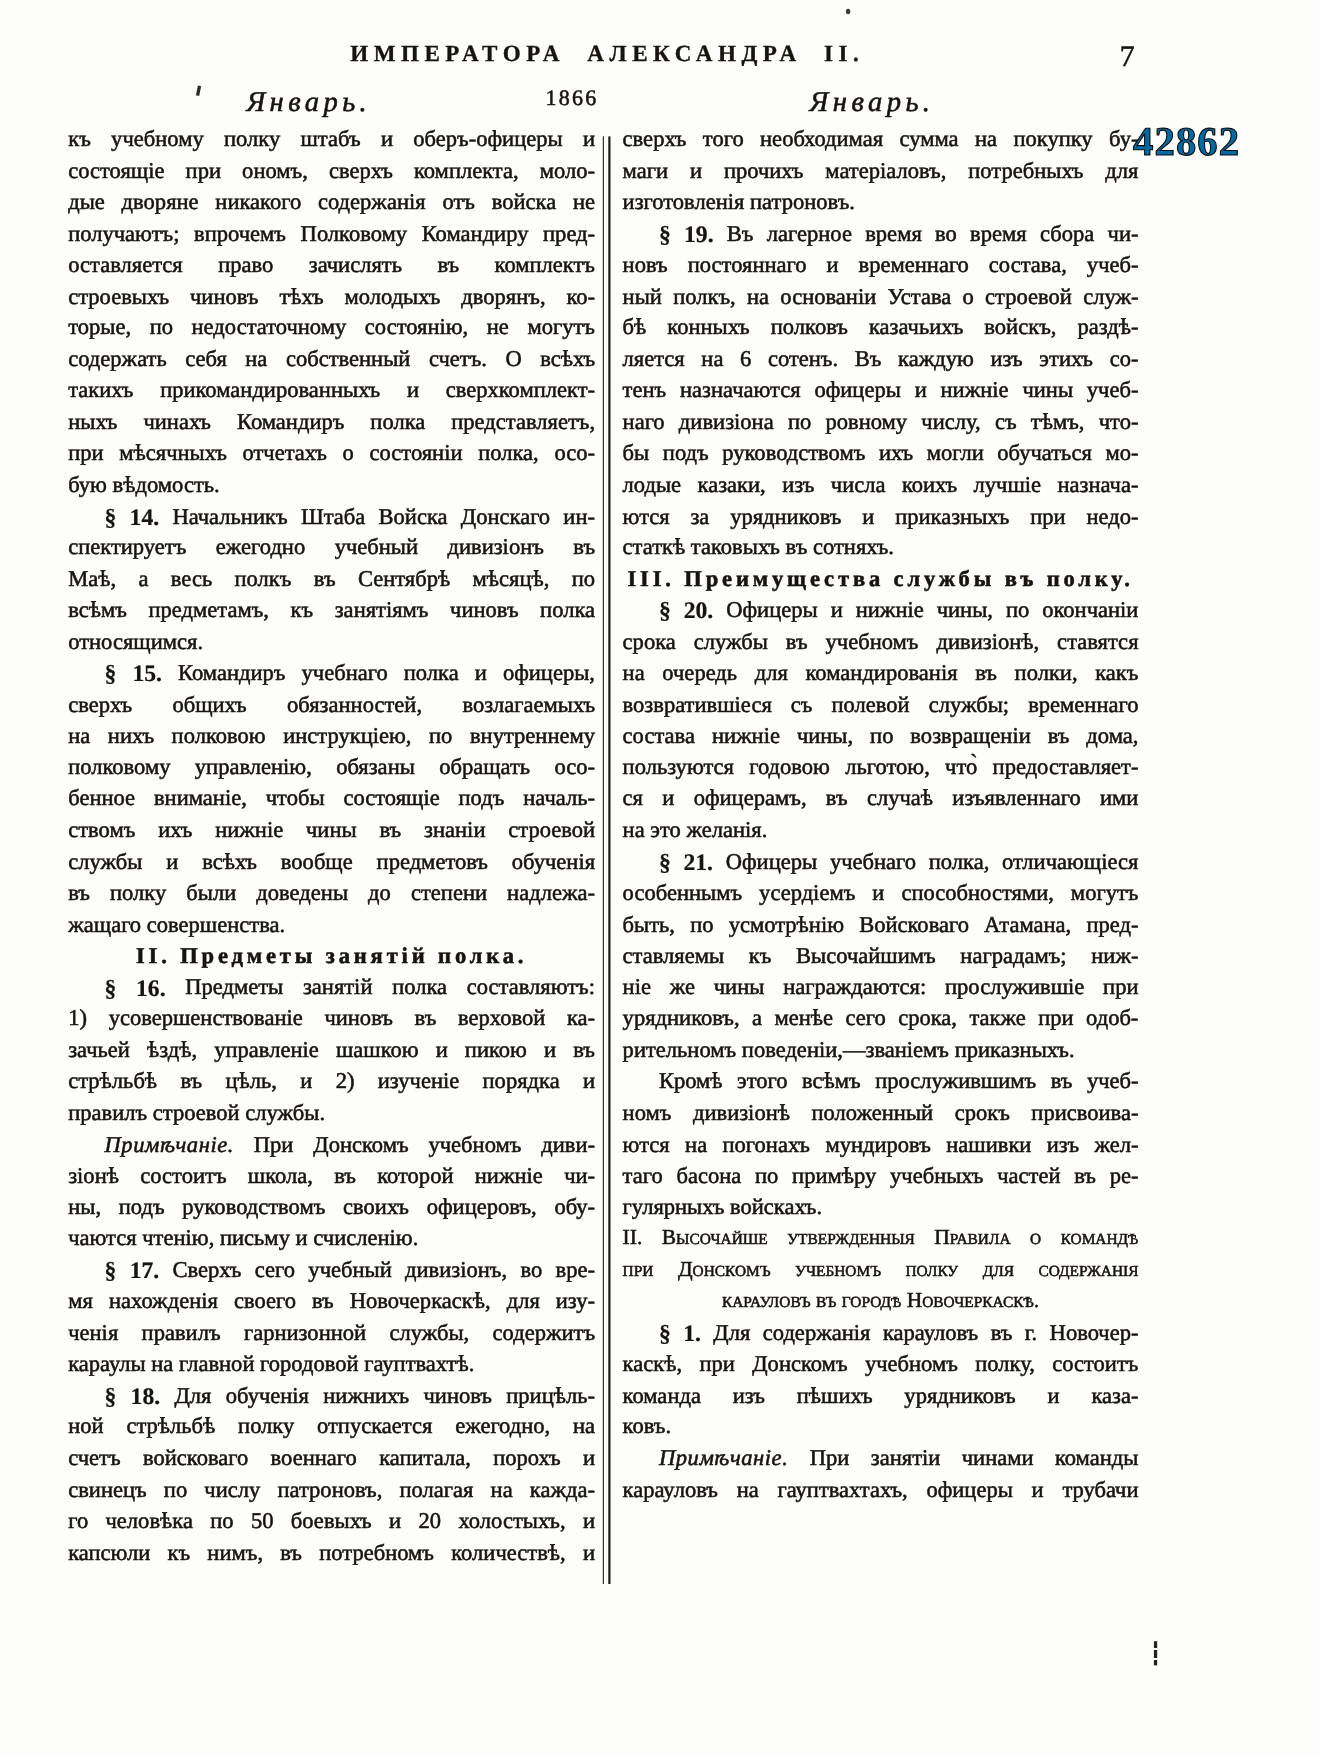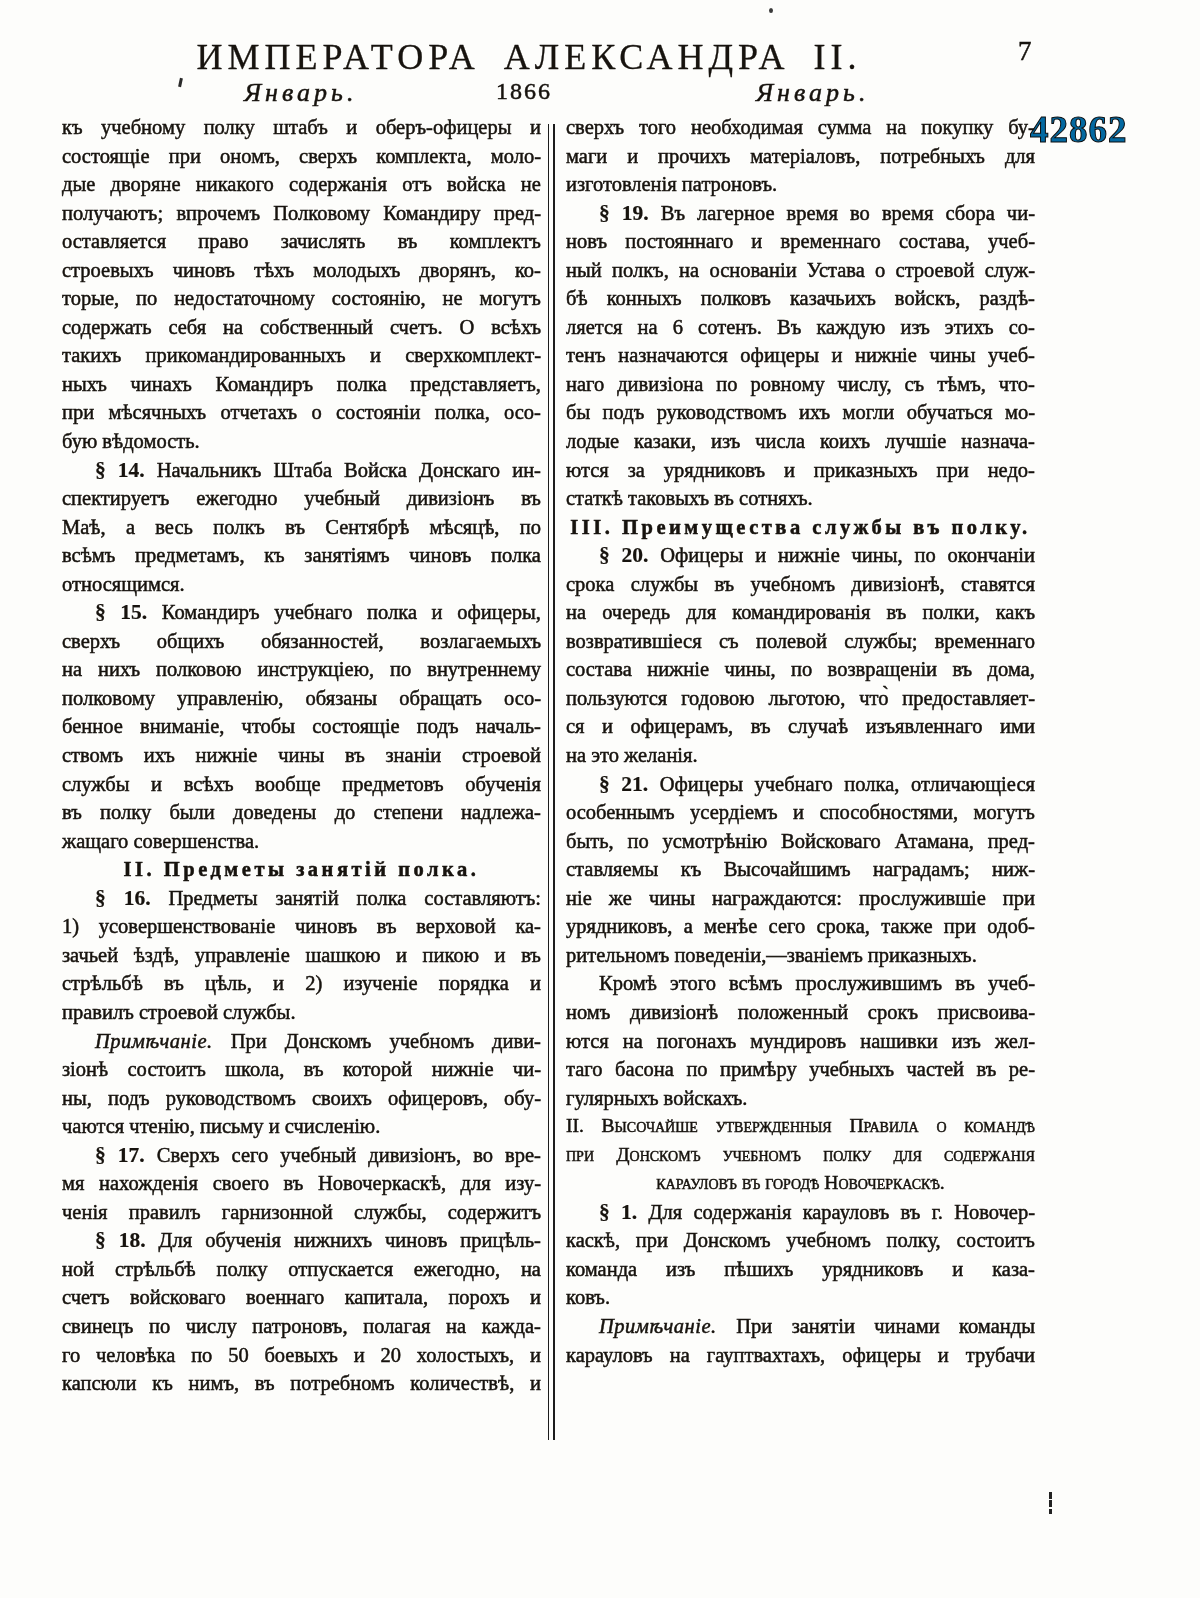"ИМПЕРАТОРА АЛЕКСАНДРА II." .title { font-size: 36px -> 21px; font-weight: normal -> bold; left: 44px -> 67px }
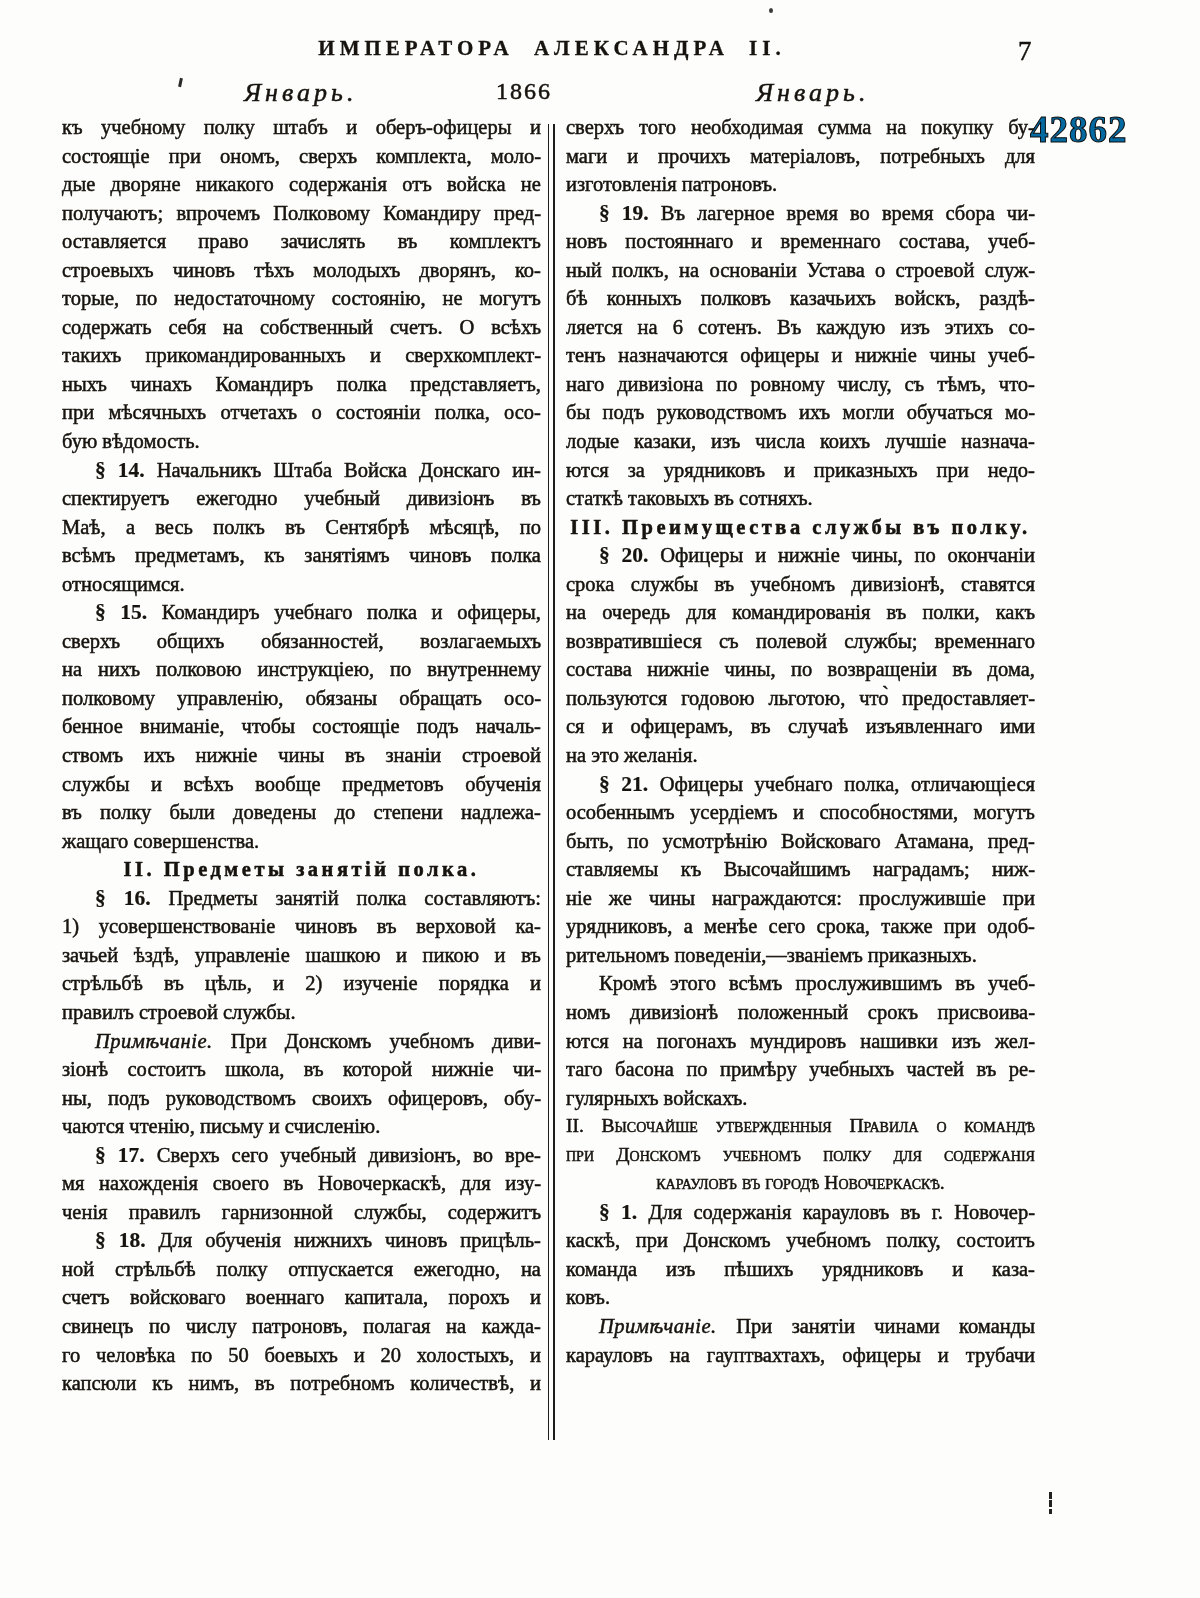"Январь." .month { margin-left: 20px -> none }
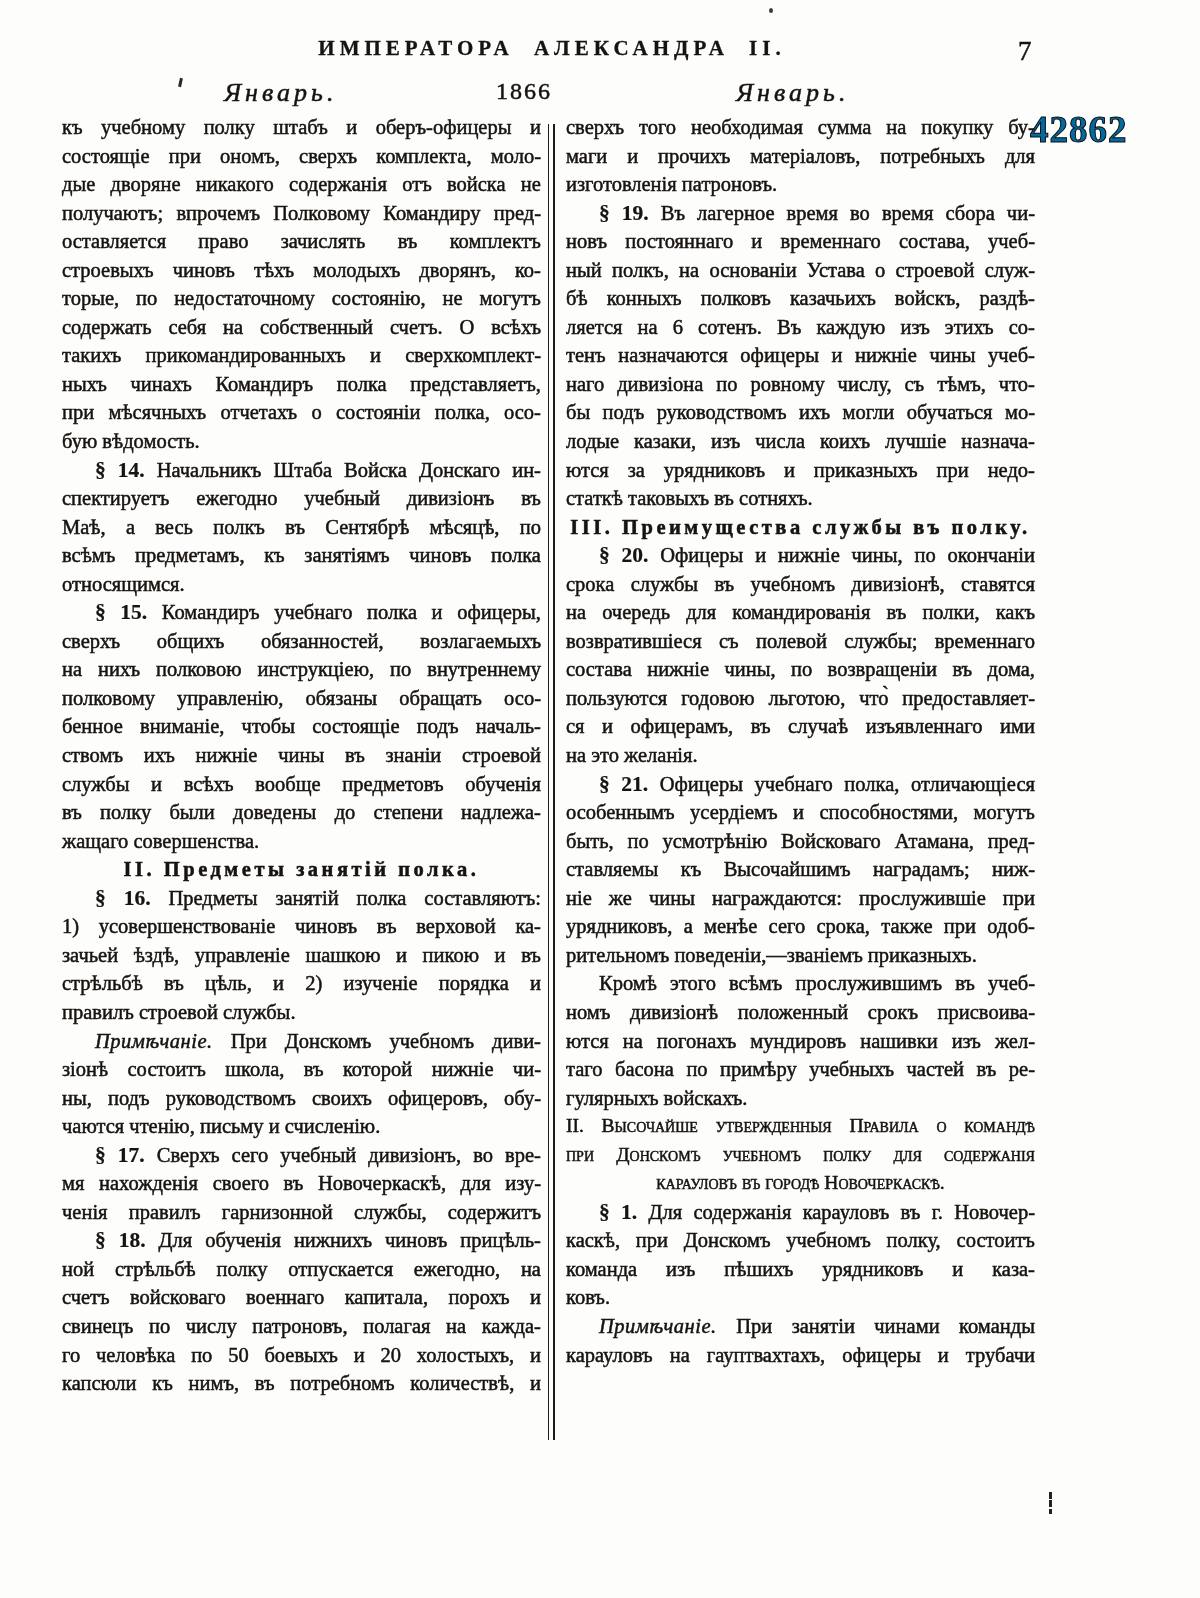"1866" .year { font-size: 24px -> 20px }
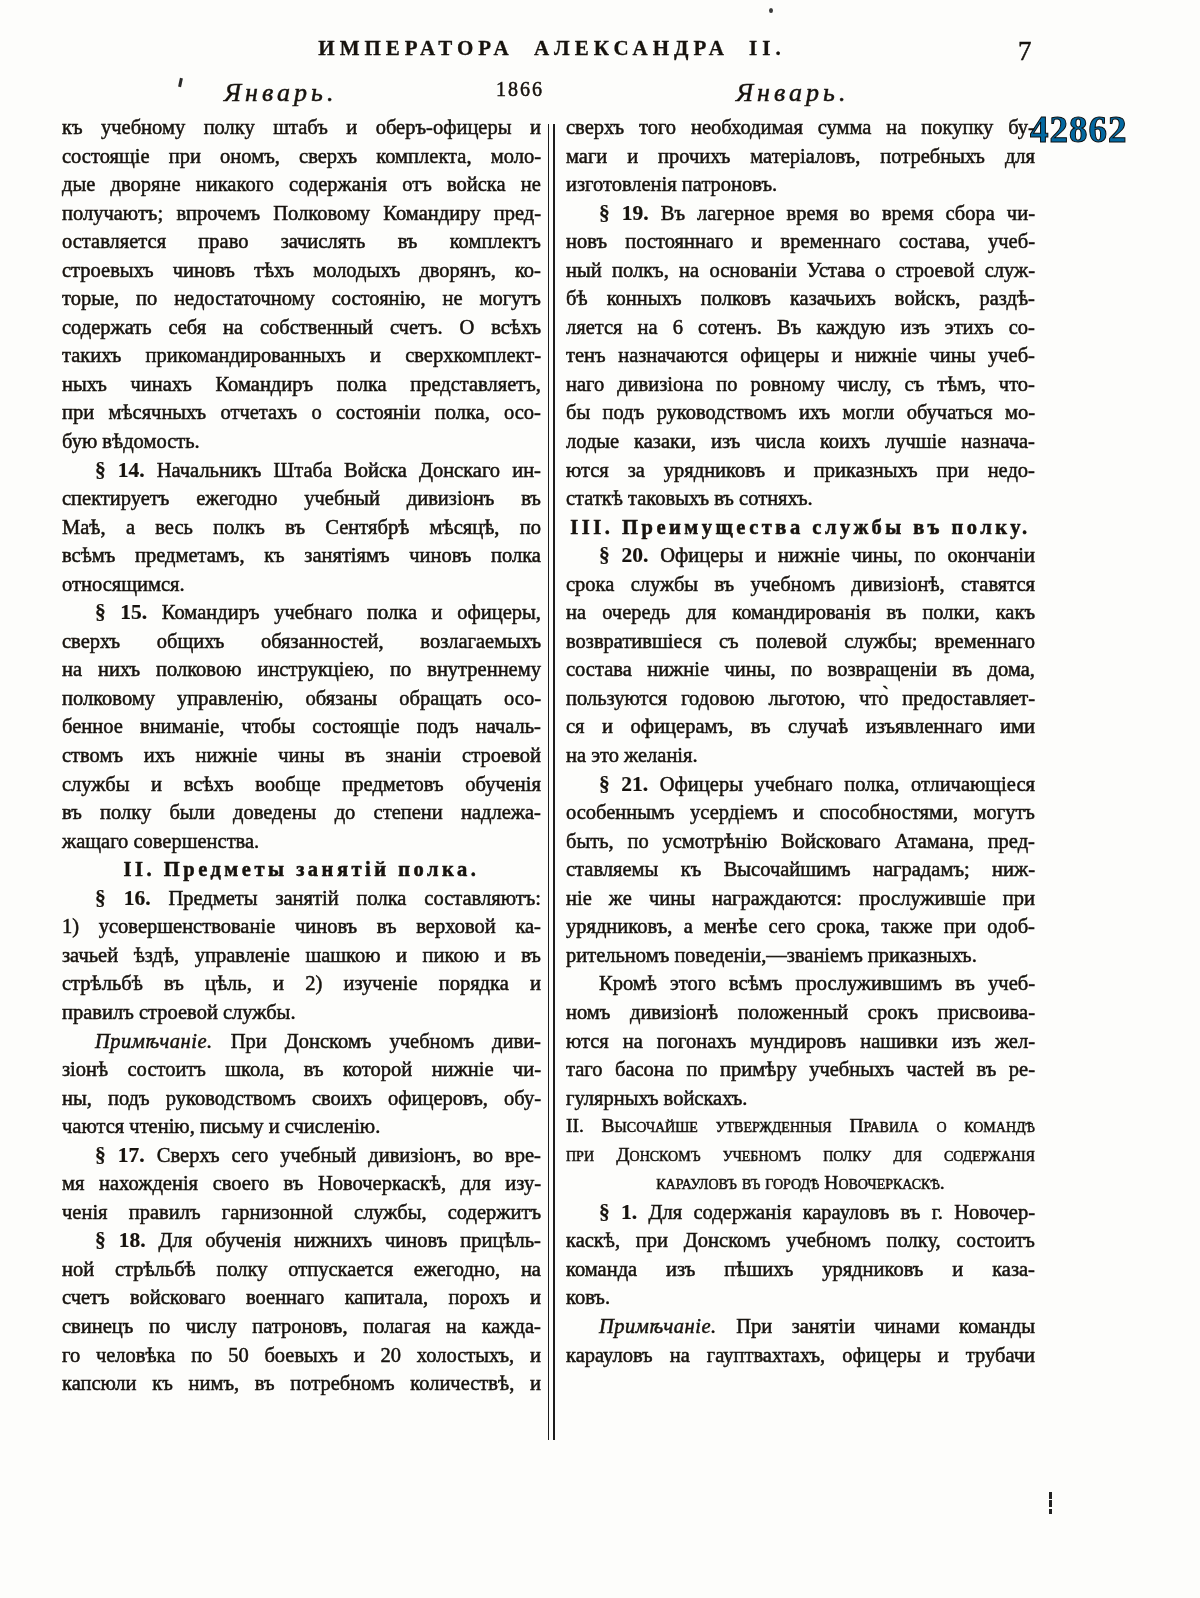"караулы на главной городовой гауптвахтѣ." div.line { html: none -> <div><span>караулы</span> <span>на</span> <span>главной</span> <span>городовой</span> <span>гауптвахтѣ.</span></div> }
